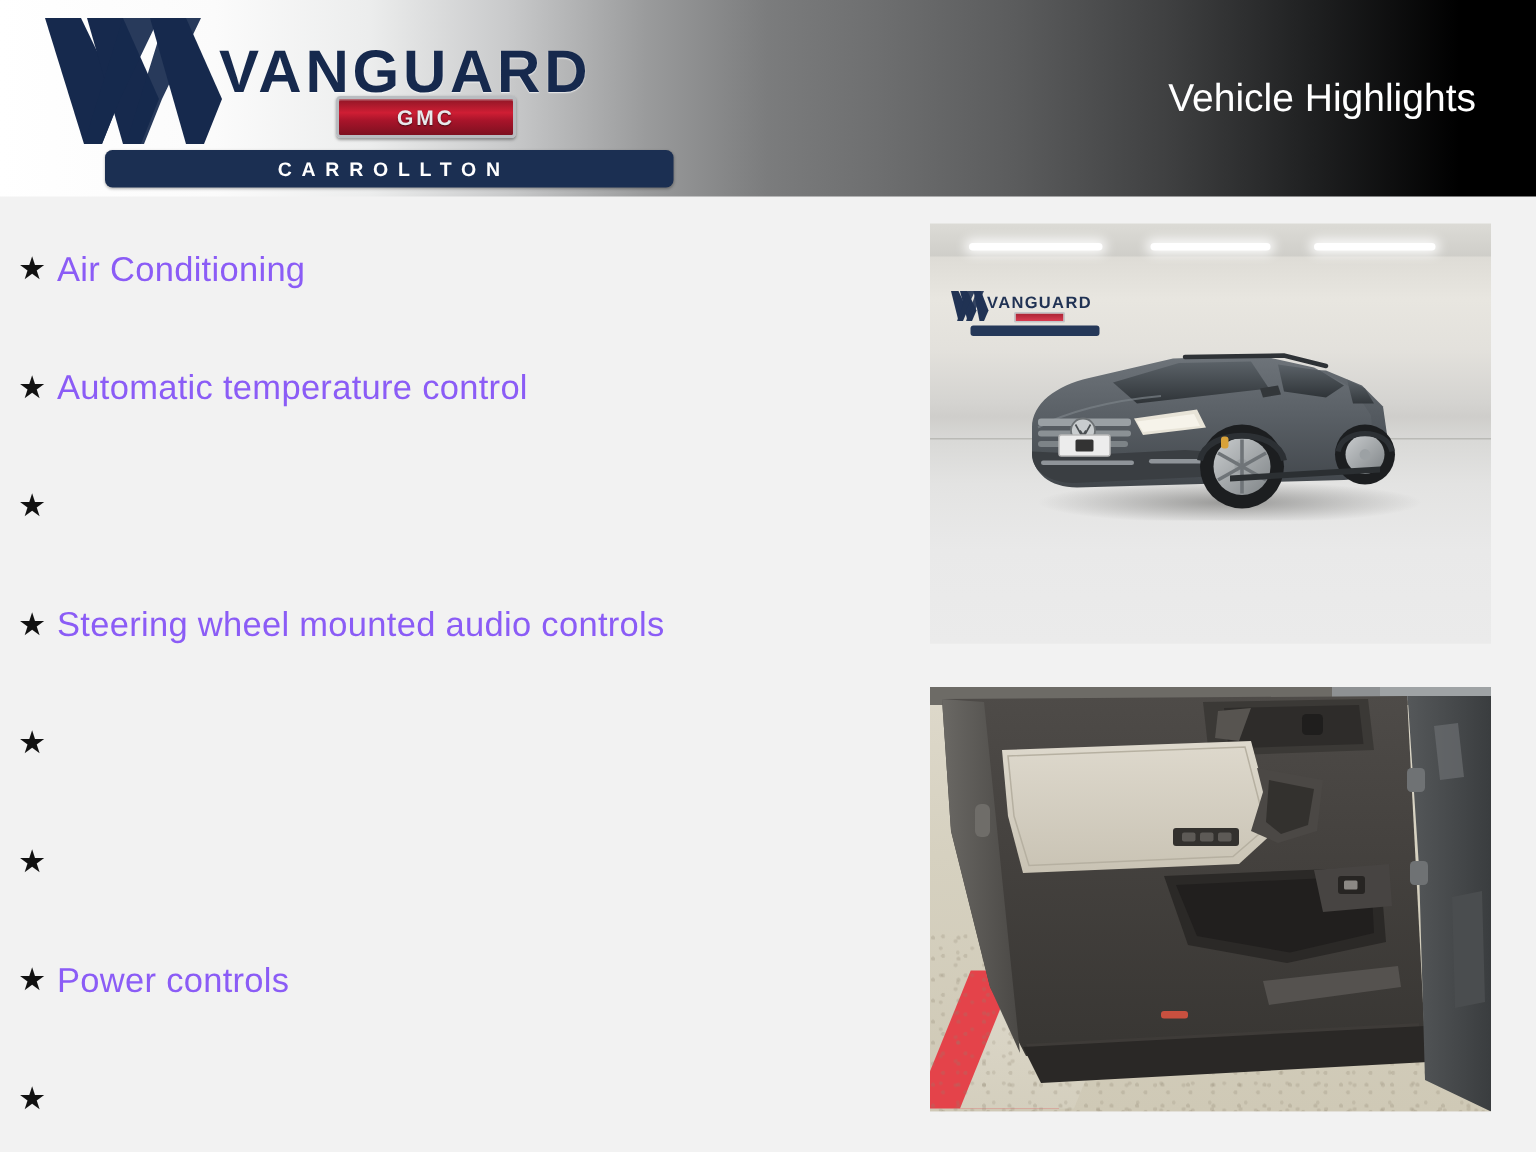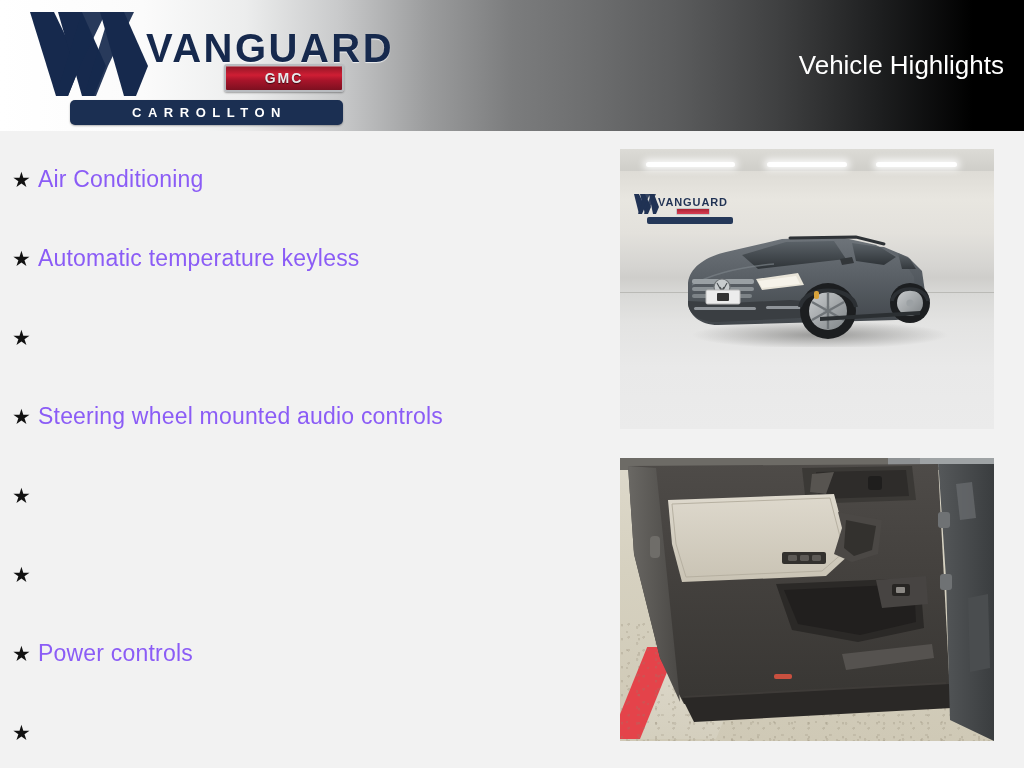"Vehicle Highlights" .header-title { right: 20px -> 40px }
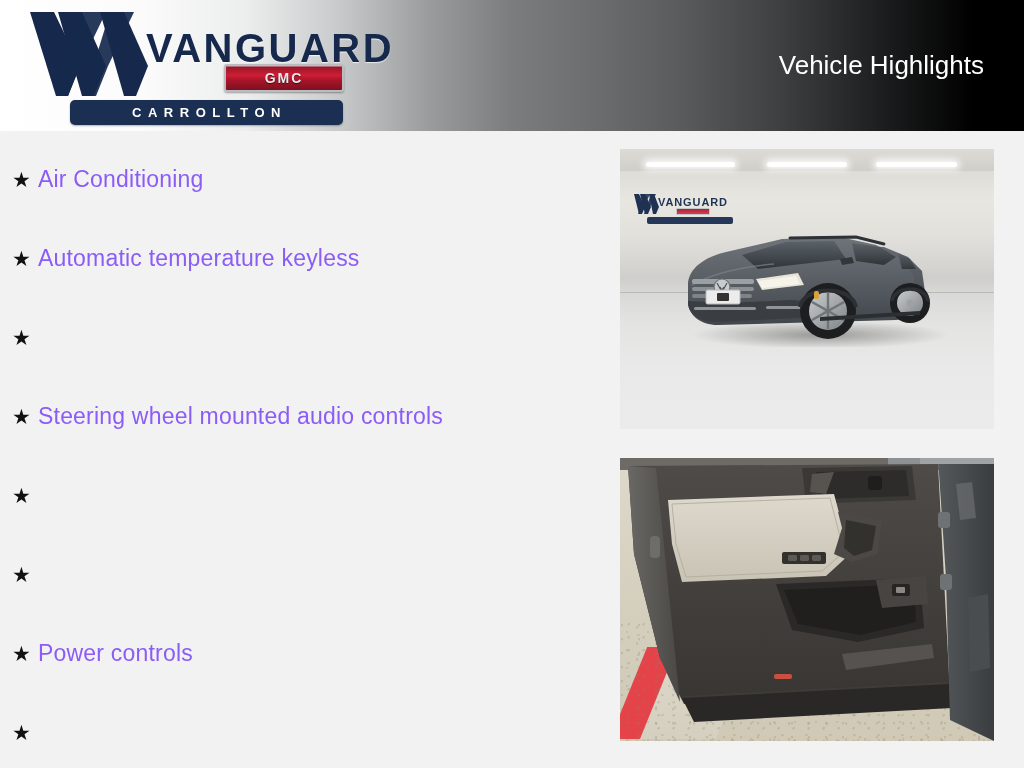"CARROLLTON" .logo-banner { width: 273px -> 379px }
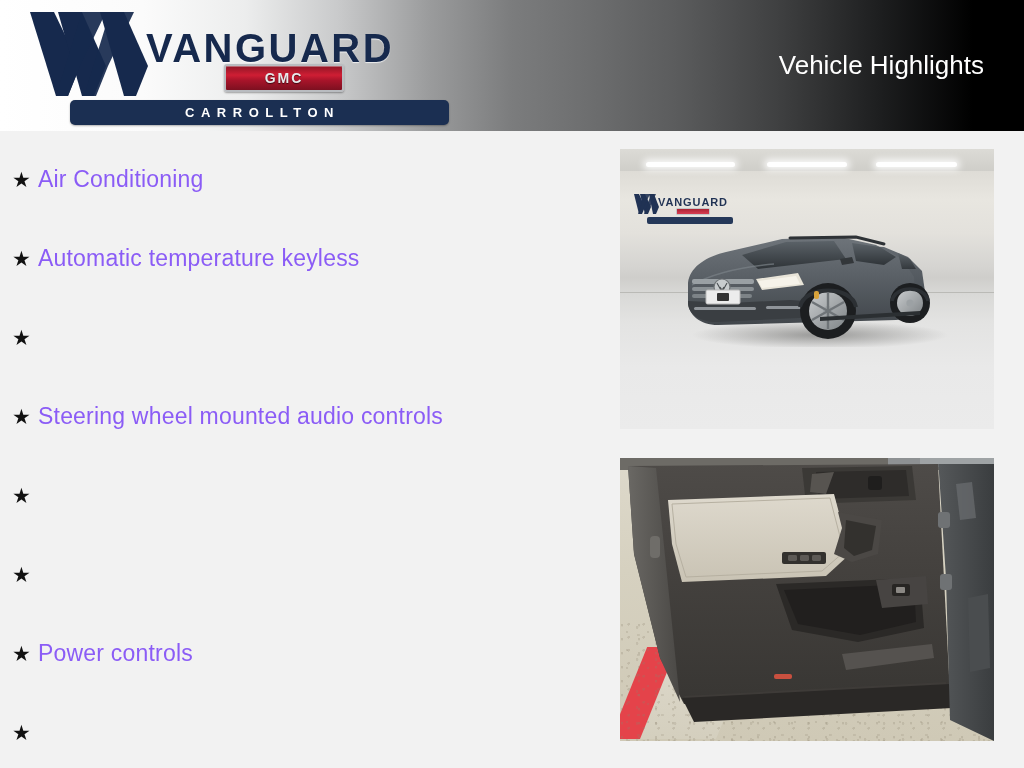"Automatic temperature keyless" span.feature-label { text: keyless -> control }
